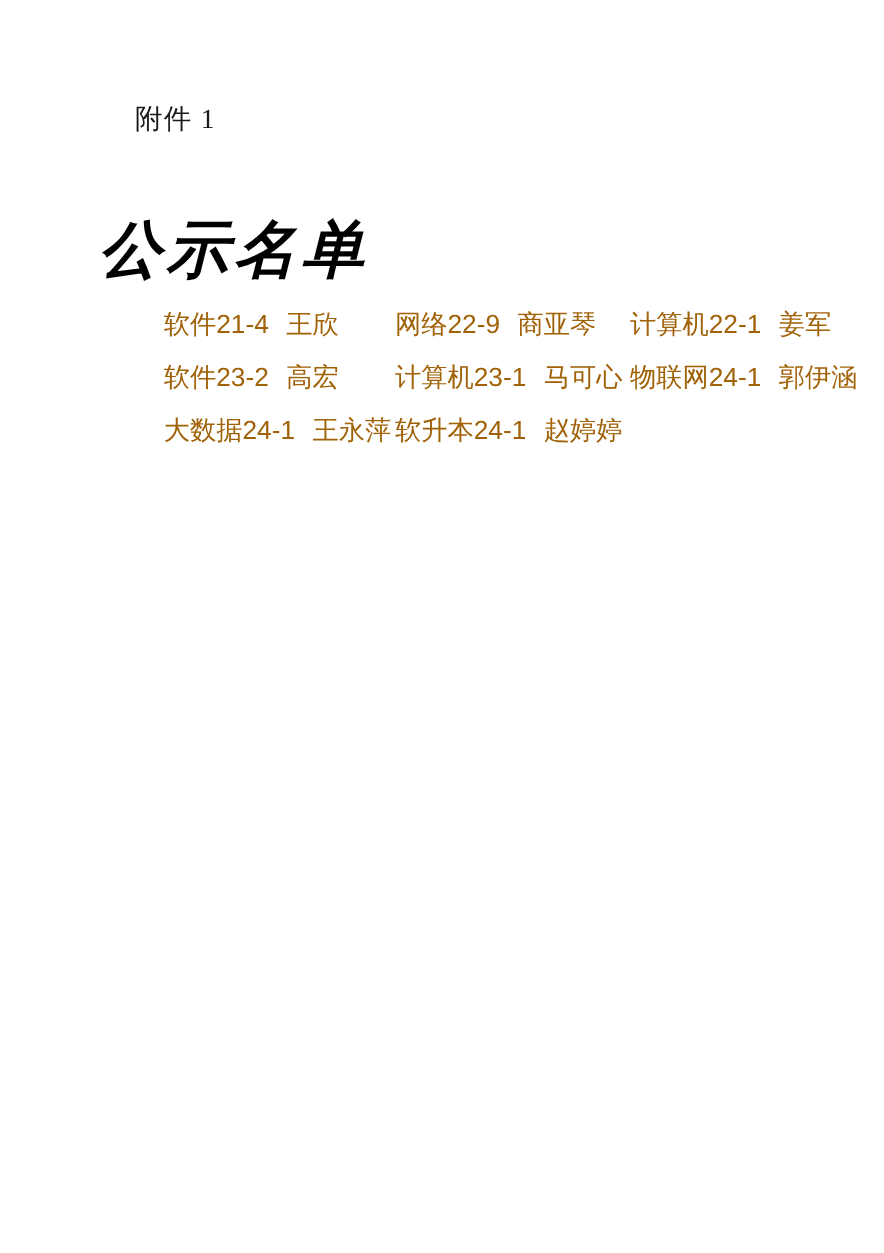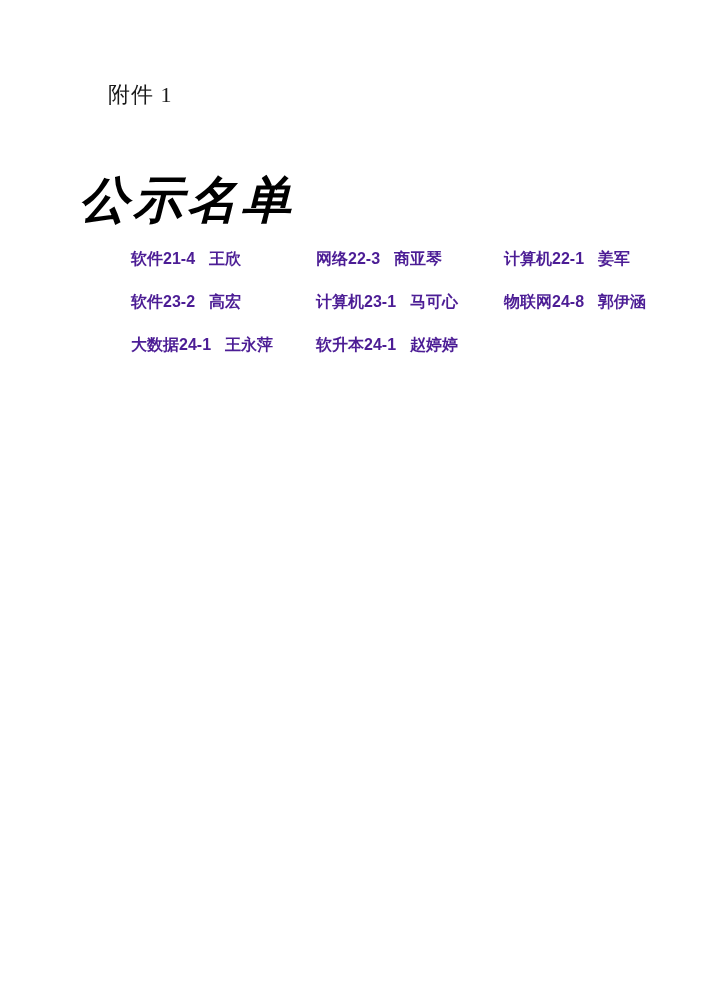"软件21-4 王欣" .roster-cell { color: #4c1d95 -> #a16207; font-size: 16px -> 21px; font-weight: 700 -> 400 }
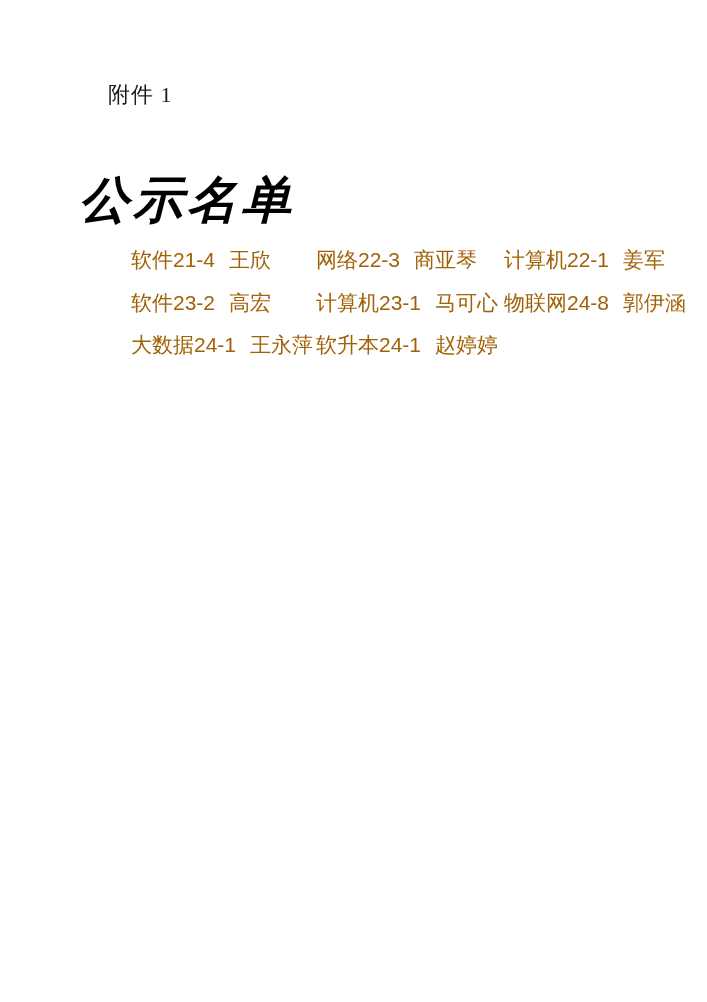"网络22-3" span { text: 22-3 -> 22-9 }
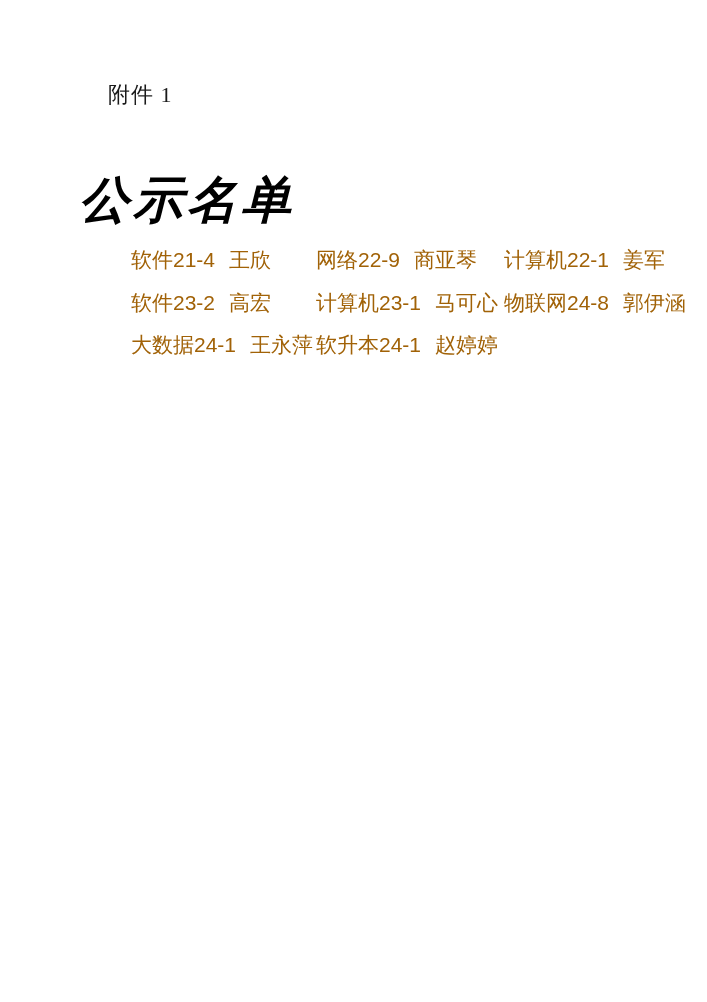"物联网24-8" span { text: 24-8 -> 24-1 }
